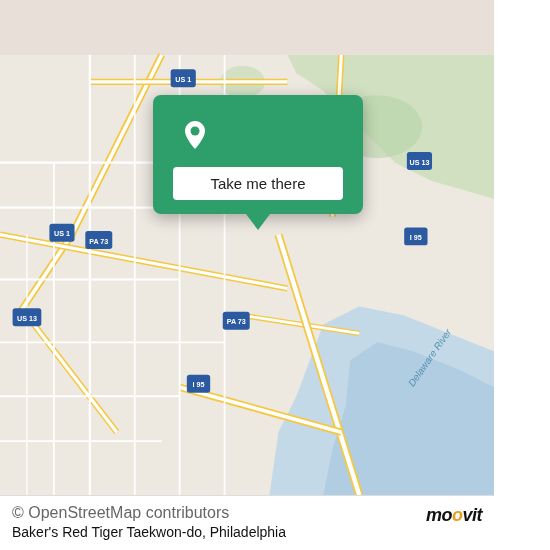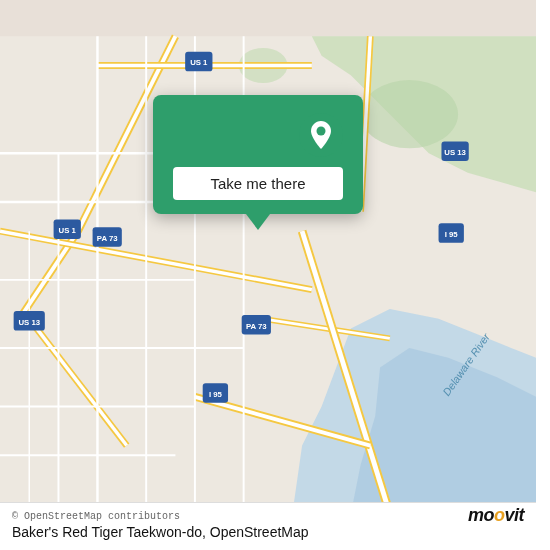"US 1" .map-container { width: 536px -> 494px }
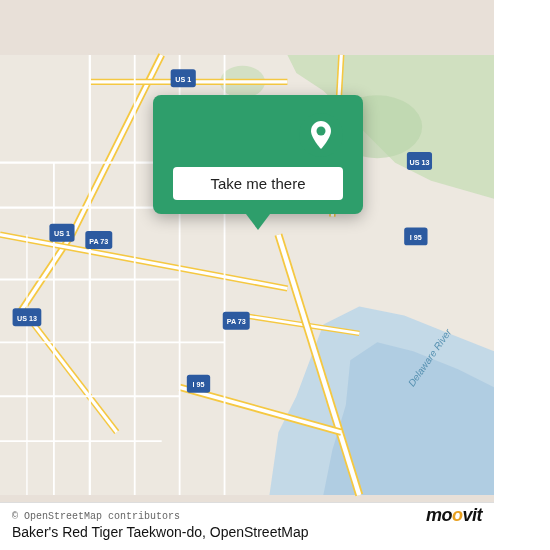"Take me there" .popup-card { align-items: flex-end -> flex-start }
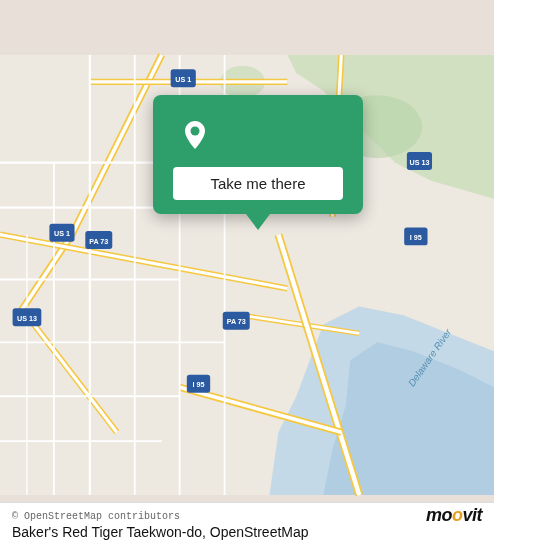"© OpenStreetMap contributors" .bottom-attribution { font-family: Liberation Mono, monospace -> none; font-size: 10px -> 16px }
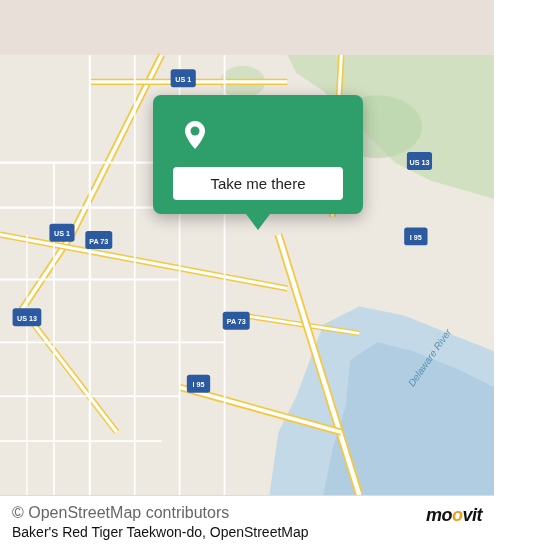"Baker's Red Tiger Taekwon-do," span.bottom-title { text: OpenStreetMap -> Philadelphia }
